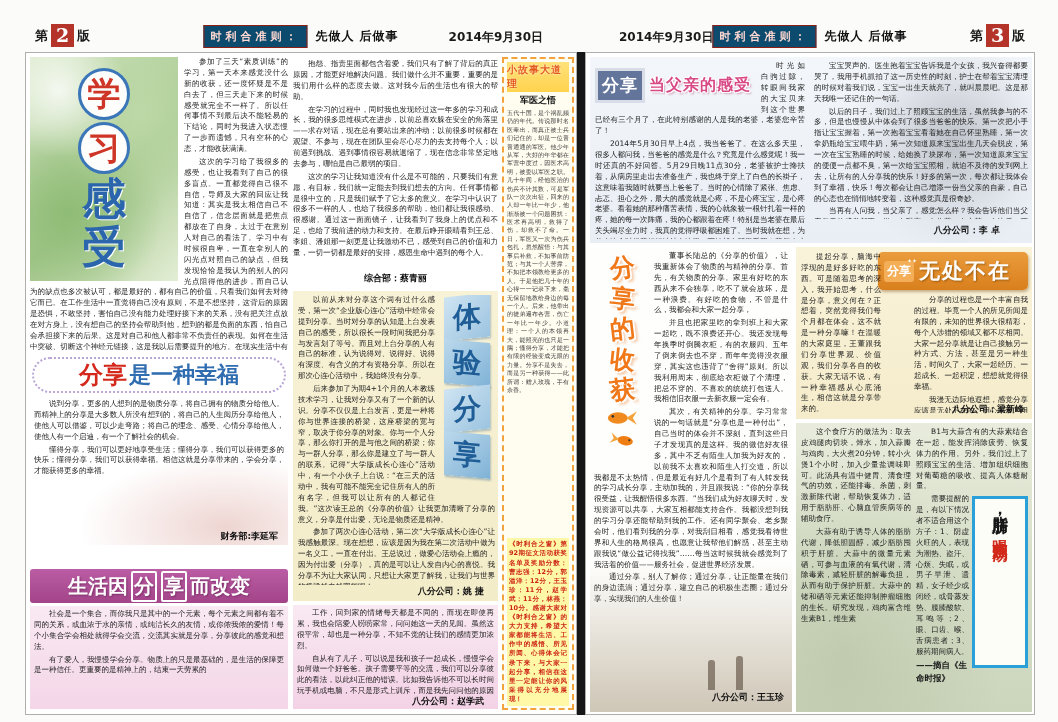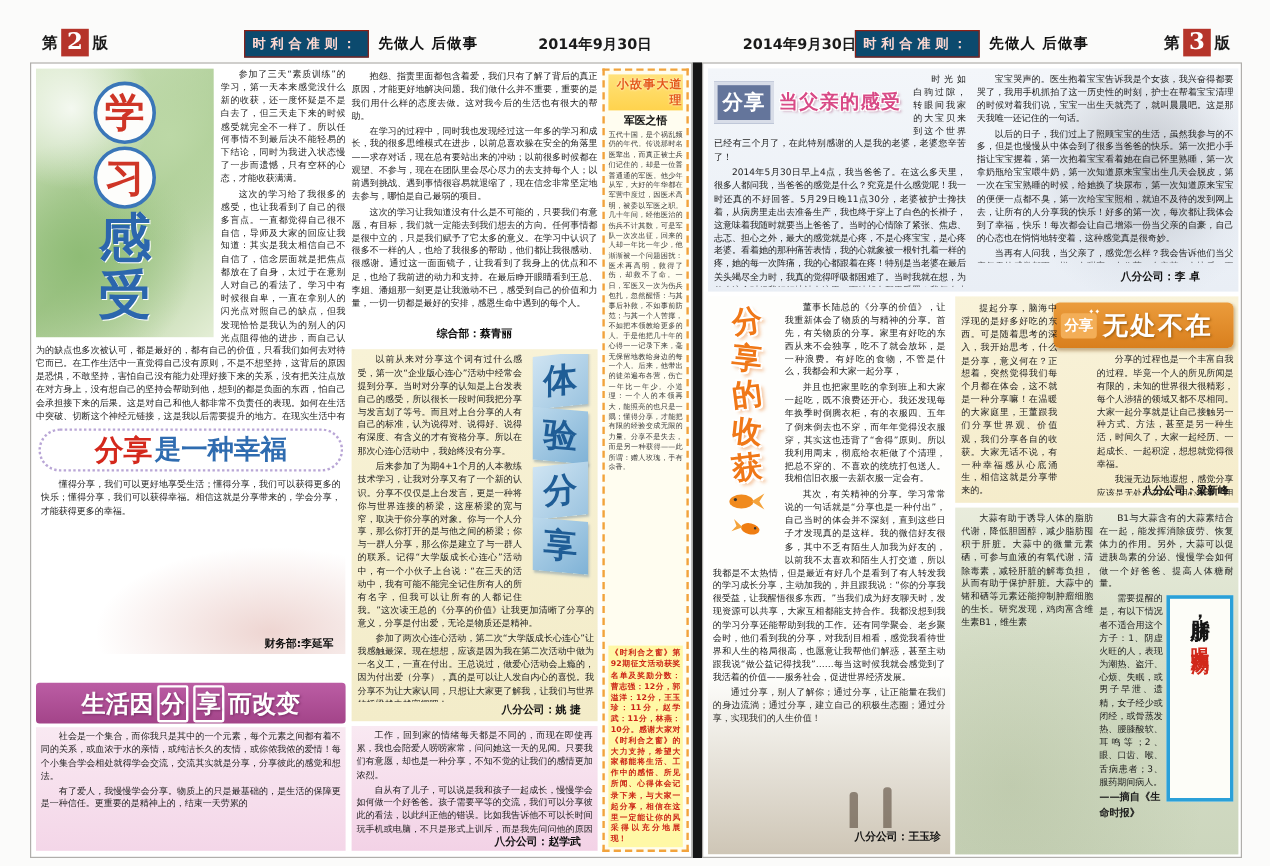"小故事大道理" #strip-head { text-align: right -> left }
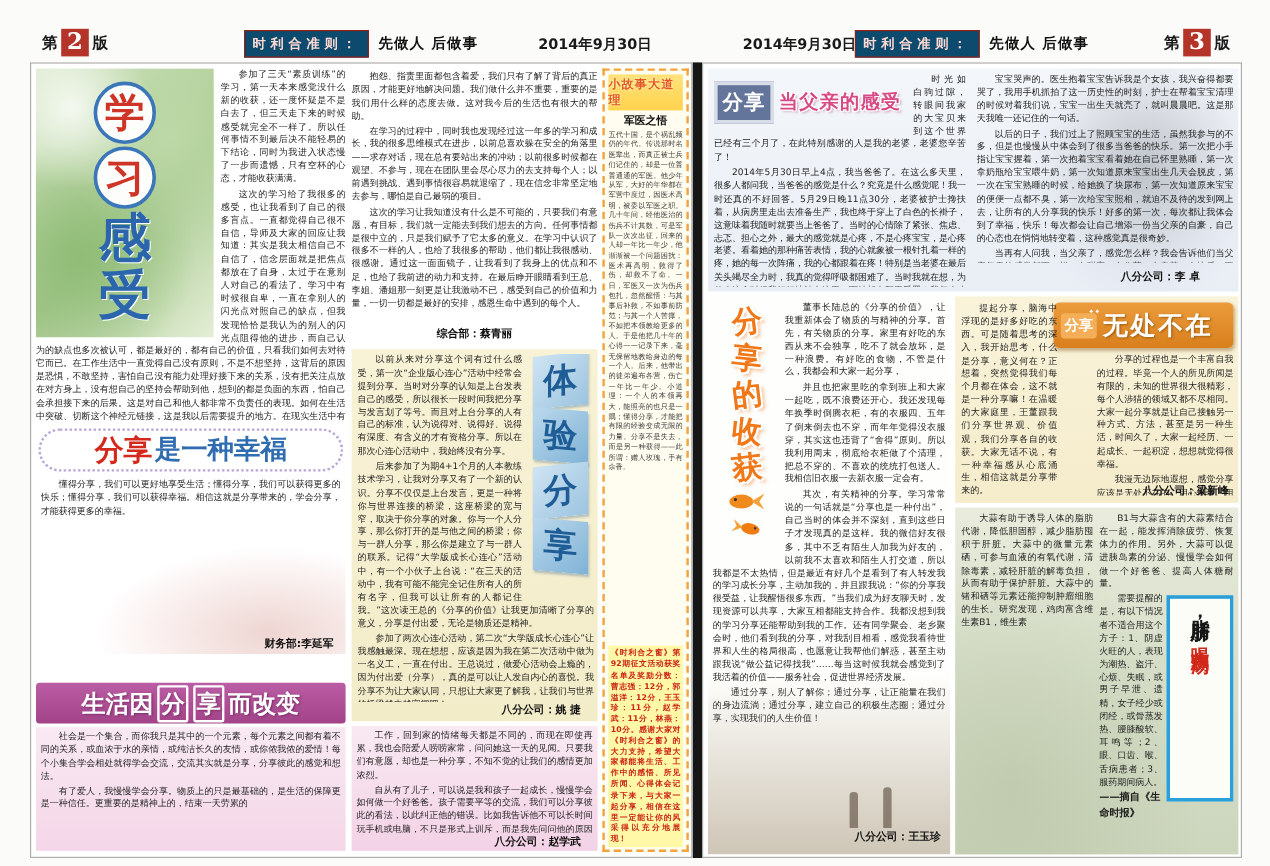"说到分享，更多的人想到的是物质分享，将自己拥有的物质分给他人。而精神上的分享是大" p.para { html: none -> <p>说到分享，更多的人想到的是物质分享，将自己拥有的物质分给他人。而精神上的分享是大多数人所没有想到的，将自己的人生阅历分享给他人，使他人可以借鉴，可以少走弯路；将自己的理念、感受、心情分享给他人，使他人有一个启迪，有一个了解社会的机会。</p> }
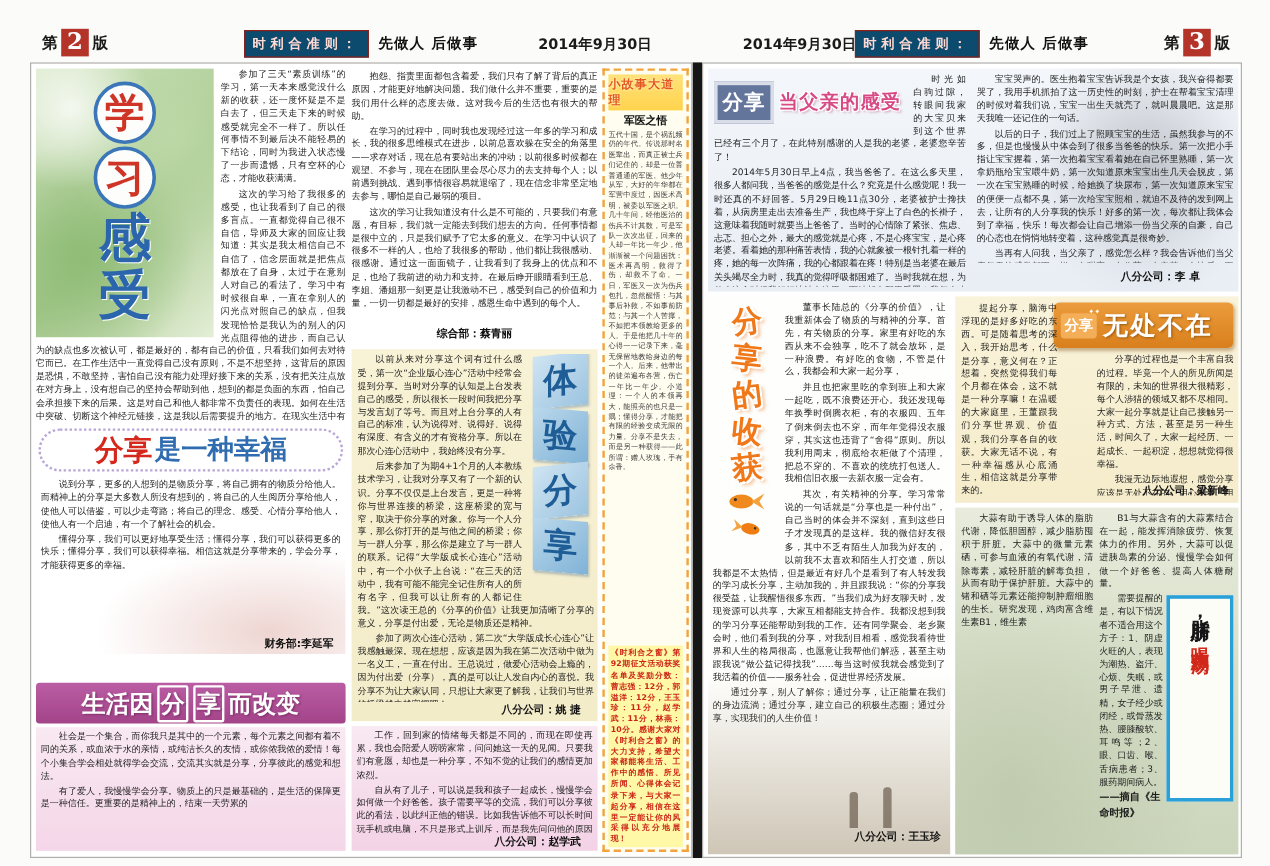"这个食疗方的做法为：取去皮鸡腿肉切块，焯水，加入蒜瓣与鸡肉，大火煮20分钟，转小" p.para { html: none -> <p>这个食疗方的做法为：取去皮鸡腿肉切块，焯水，加入蒜瓣与鸡肉，大火煮20分钟，转小火煲1个小时，加入少量盐调味即可。此汤具有温中健胃、清食理气的功效，还能排毒、杀菌，刺激新陈代谢，帮助恢复体力，适用于脂肪肝、心脑血管疾病等的辅助食疗。</p> }
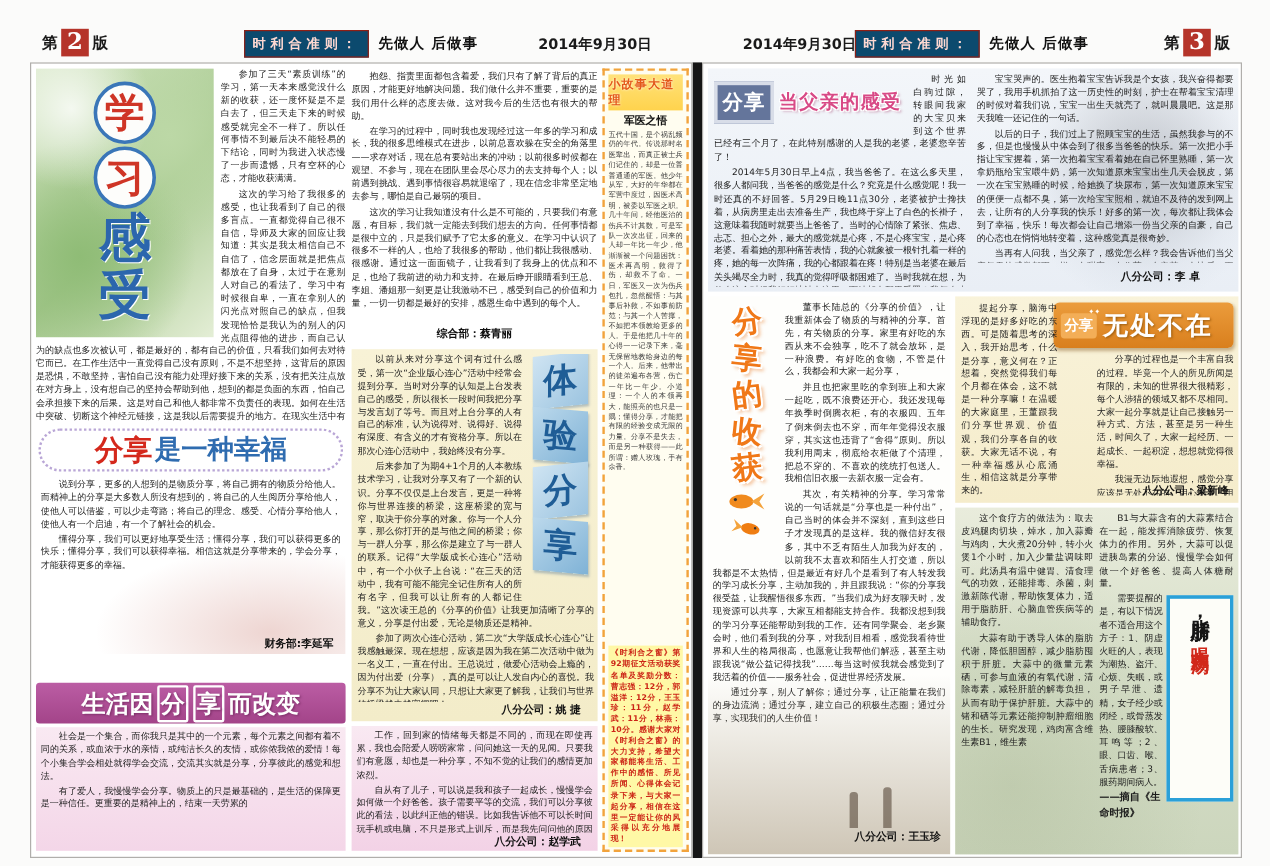"B1与大蒜含有的大蒜素结合在一起，能发挥消除疲劳、恢复体力的作用。另外，大蒜可以" p.para { text: 大蒜可以促进胰岛素的分泌、慢慢学会如何做一个好爸爸 -> 我们过上了照顾宝宝的生活、增加组织细胞对葡萄糖的吸收 }
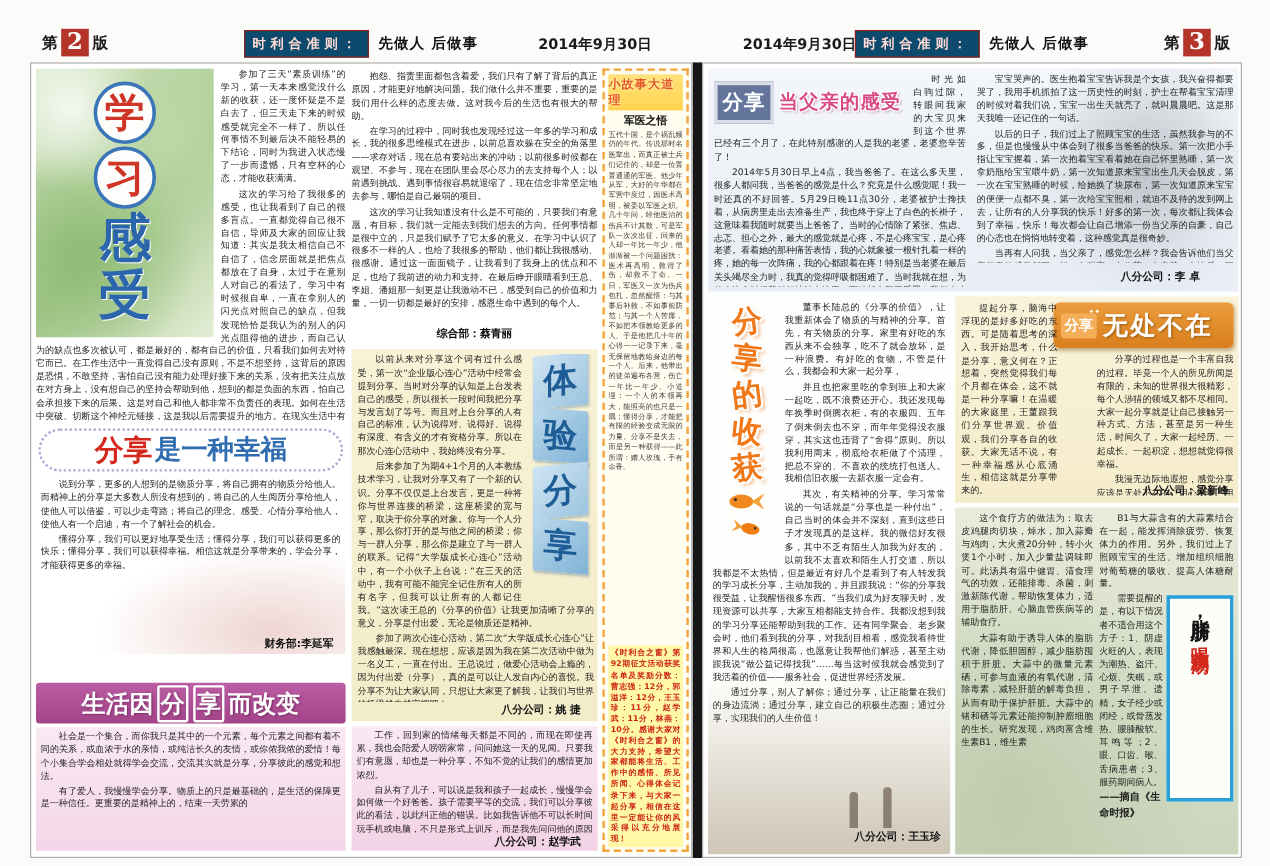"工作，回到家的情绪每天都是不同的，而现在即使再累，我也会陪爱人唠唠家常，问问她这" p.para { text: 只要我们有意愿 -> 虽然这很平常 }
